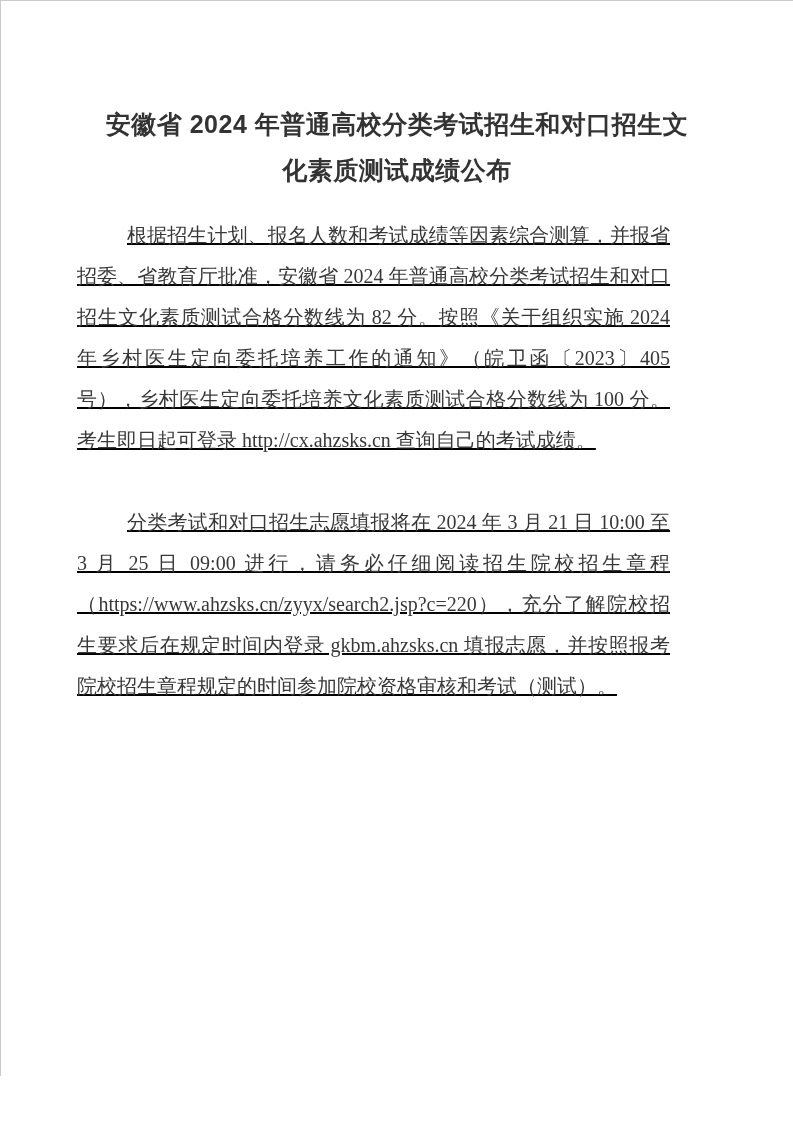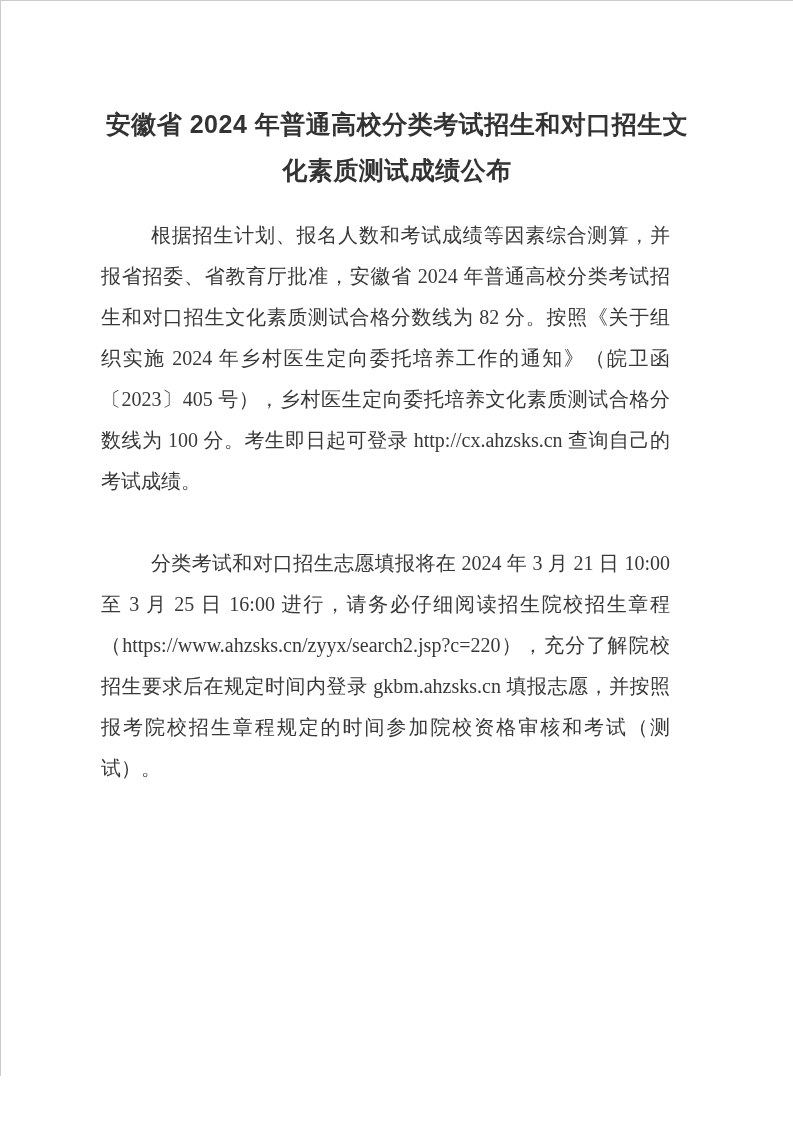"根据招生计划、报名人数和考试成绩等因素综合测算，并报省招委、省教育厅批准，安徽省" .doc-body { padding-left: 100px -> 76px; text-decoration: none -> underline }
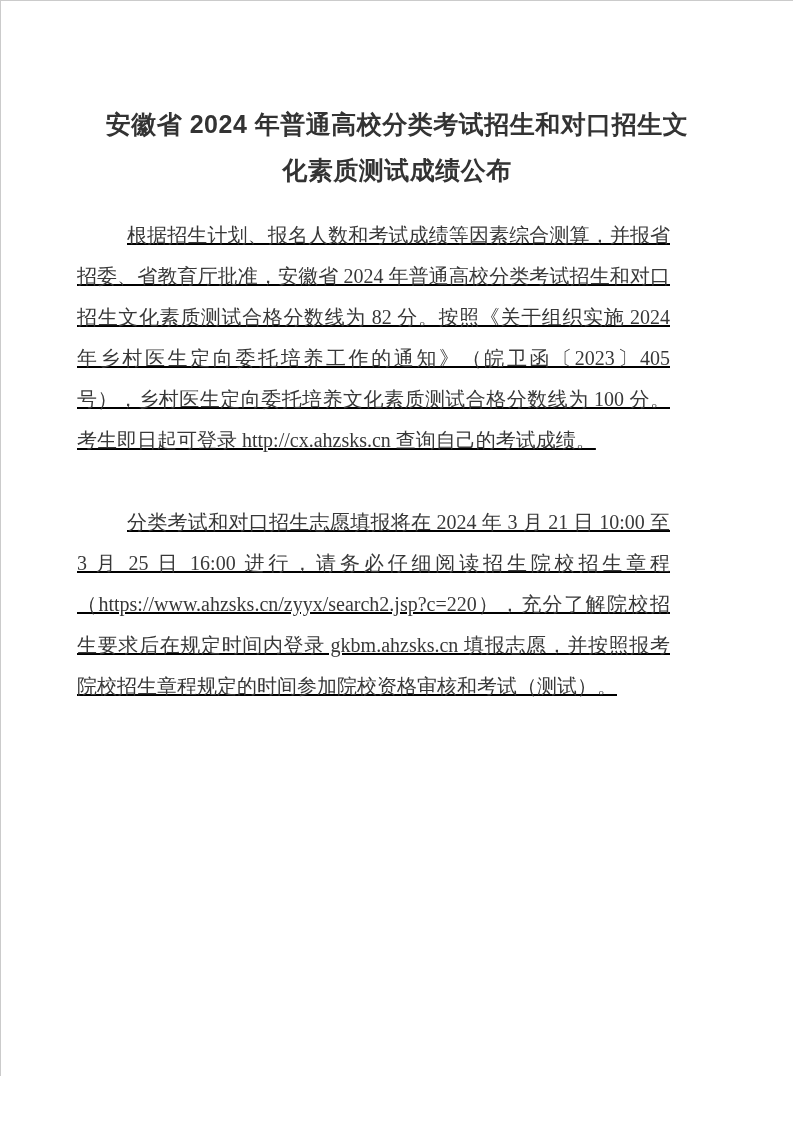"分类考试和对口招生志愿填报将在 2024 年 3 月" p { text: 16:00 -> 09:00 }
